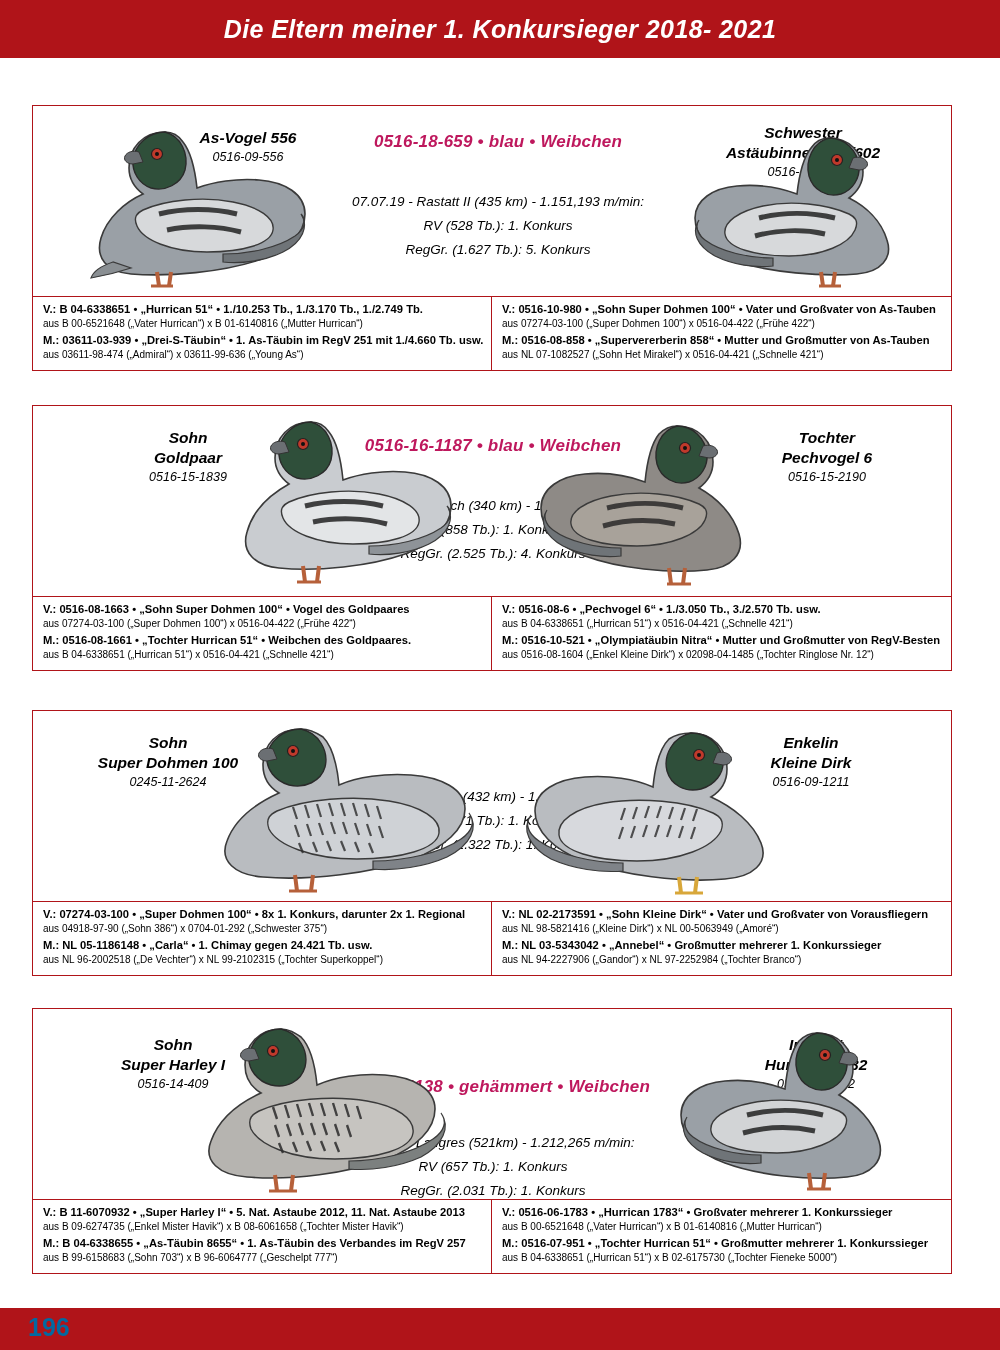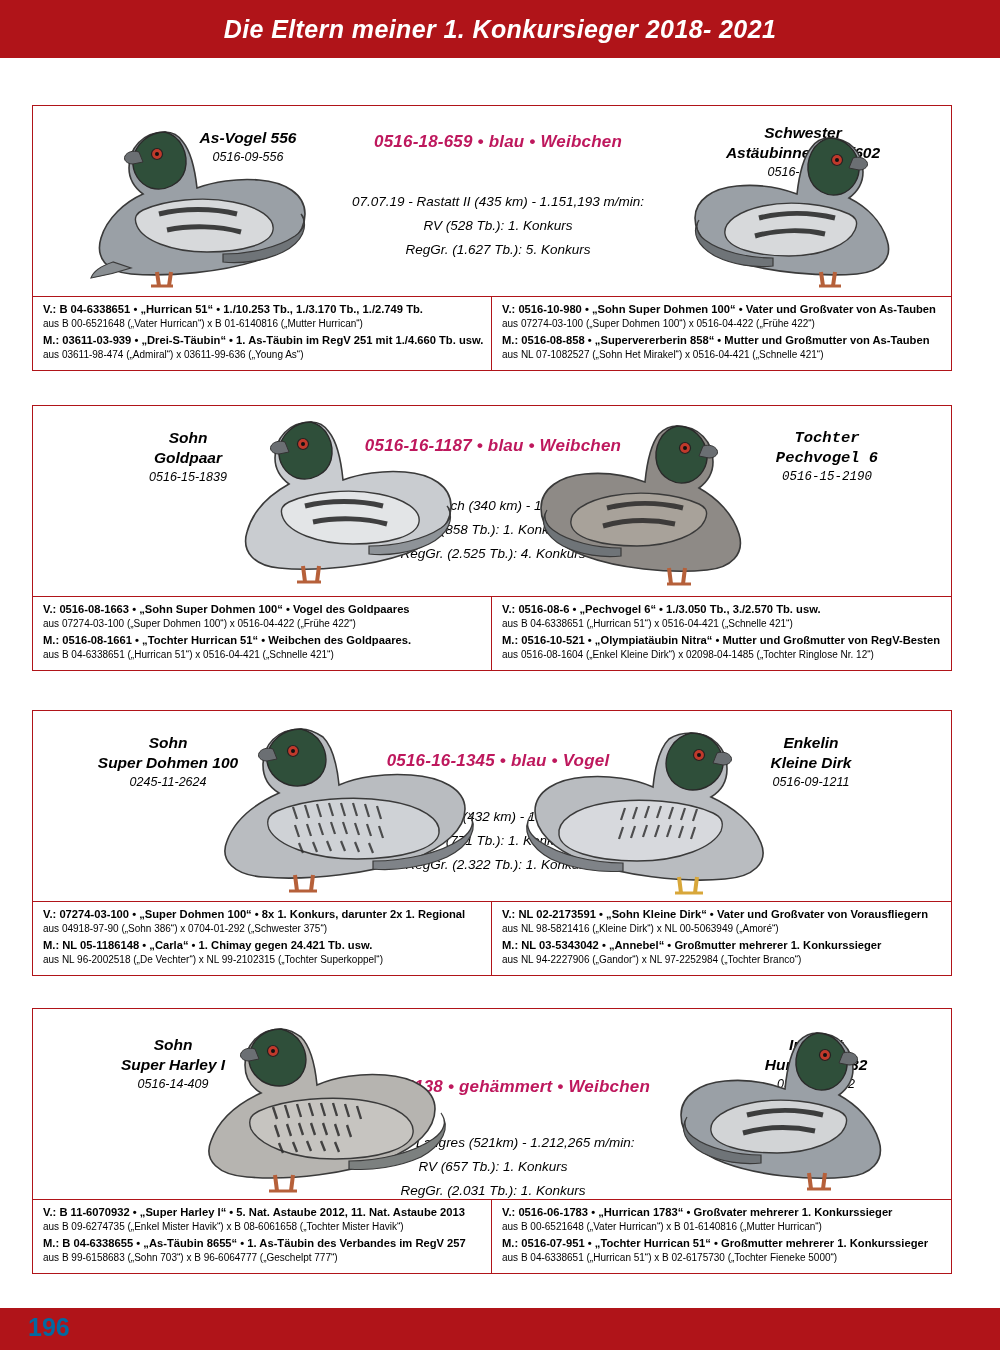"Tochter" div.name-block { font-family: Liberation Mono, monospace -> none }
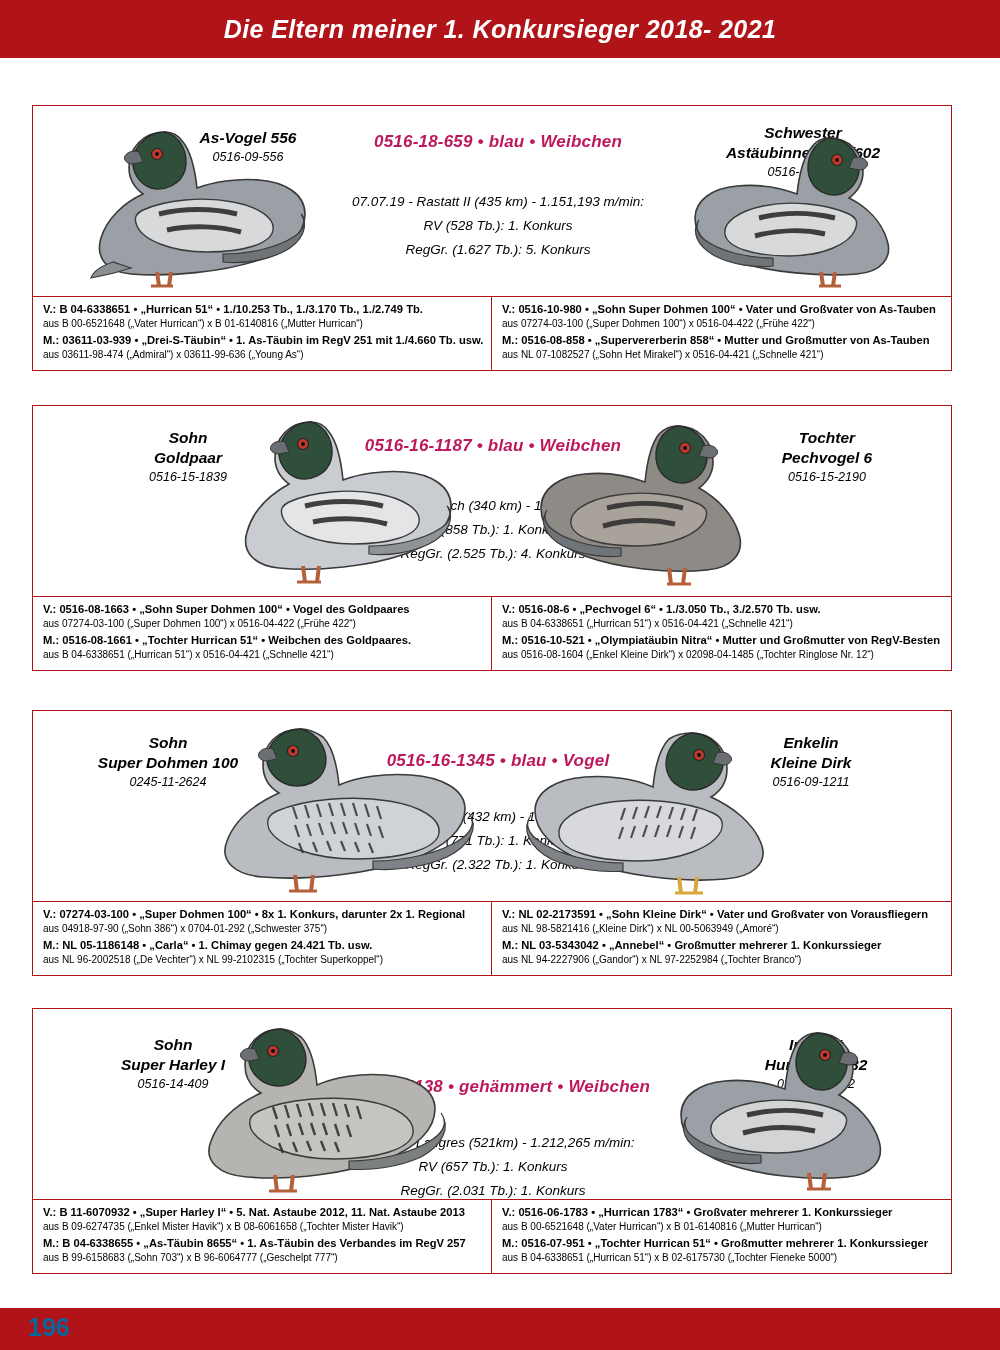"0516-16-1345 • blau • Vogel" div.ring-head { html: <div>0516-16-1345 • blau • Vogel</div> -> none }
